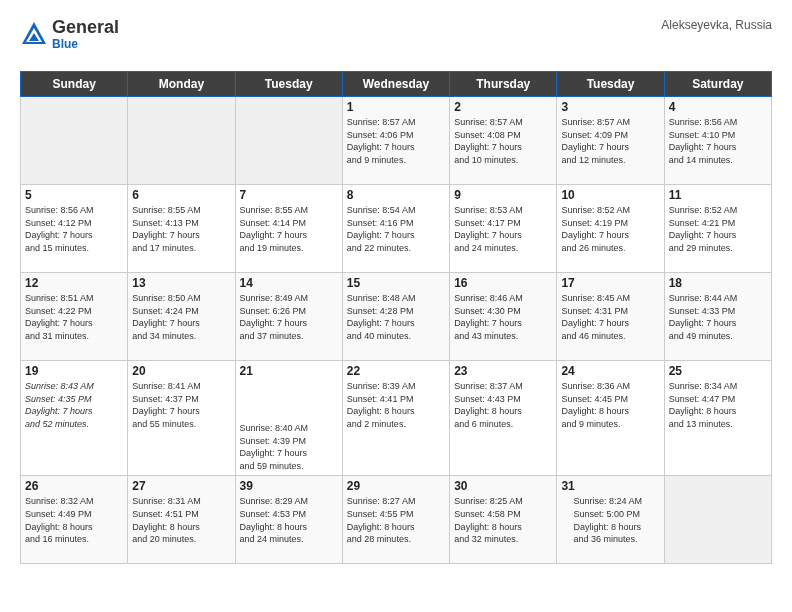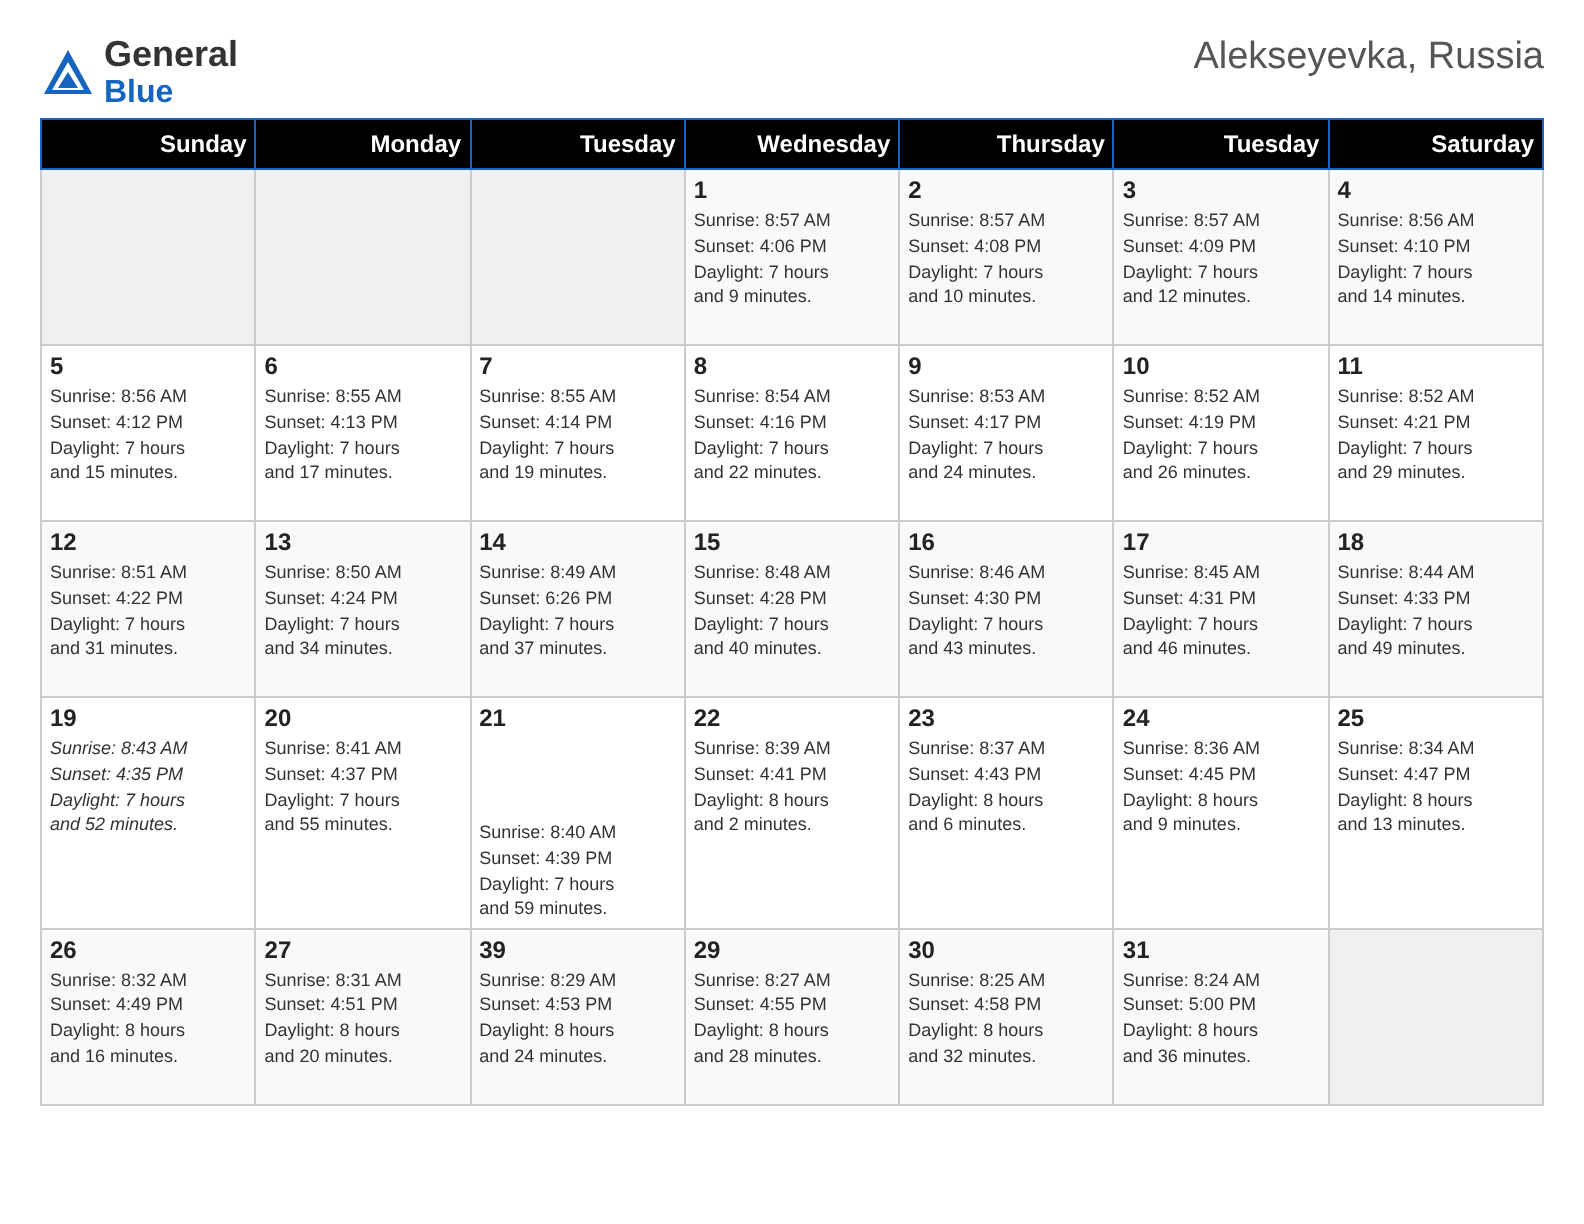"General" .header { margin-bottom: 4px -> 20px }
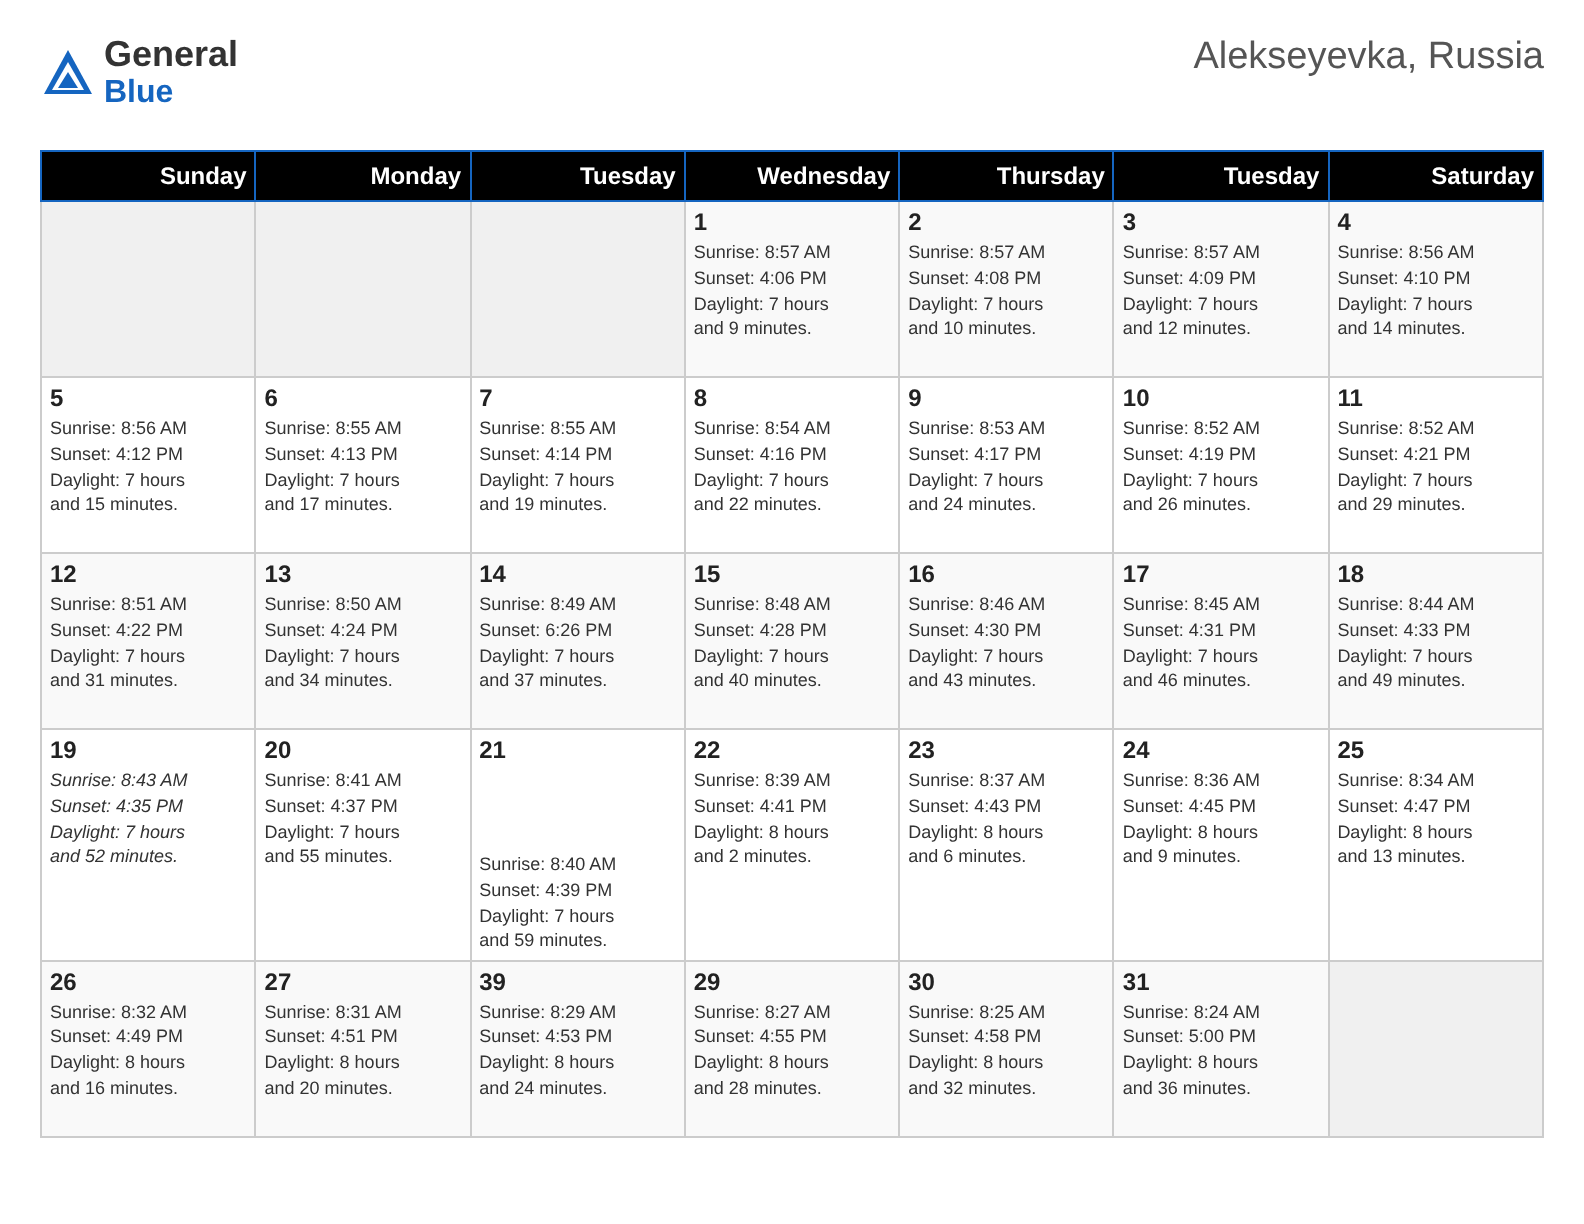"Alekseyevka, Russia" .location { font-size: 19px -> 12px }
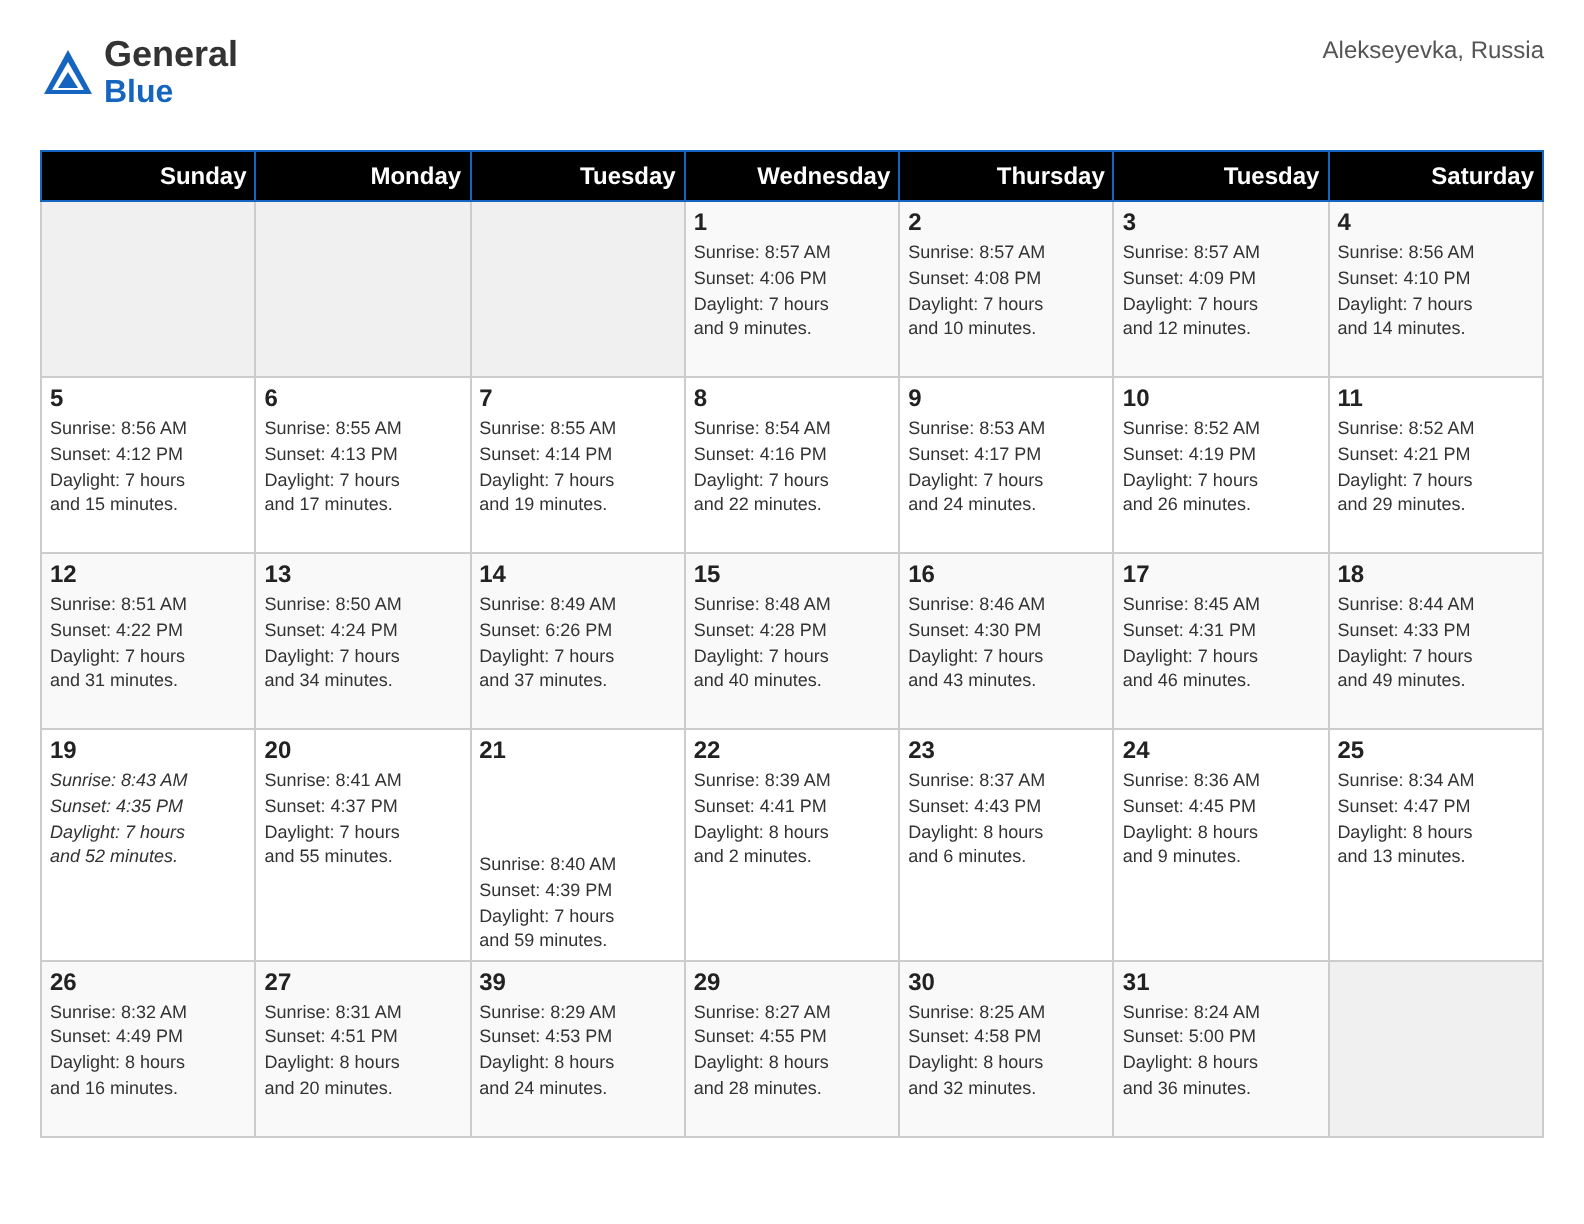"Blue" .logo-blue { font-size: 16px -> 12px }
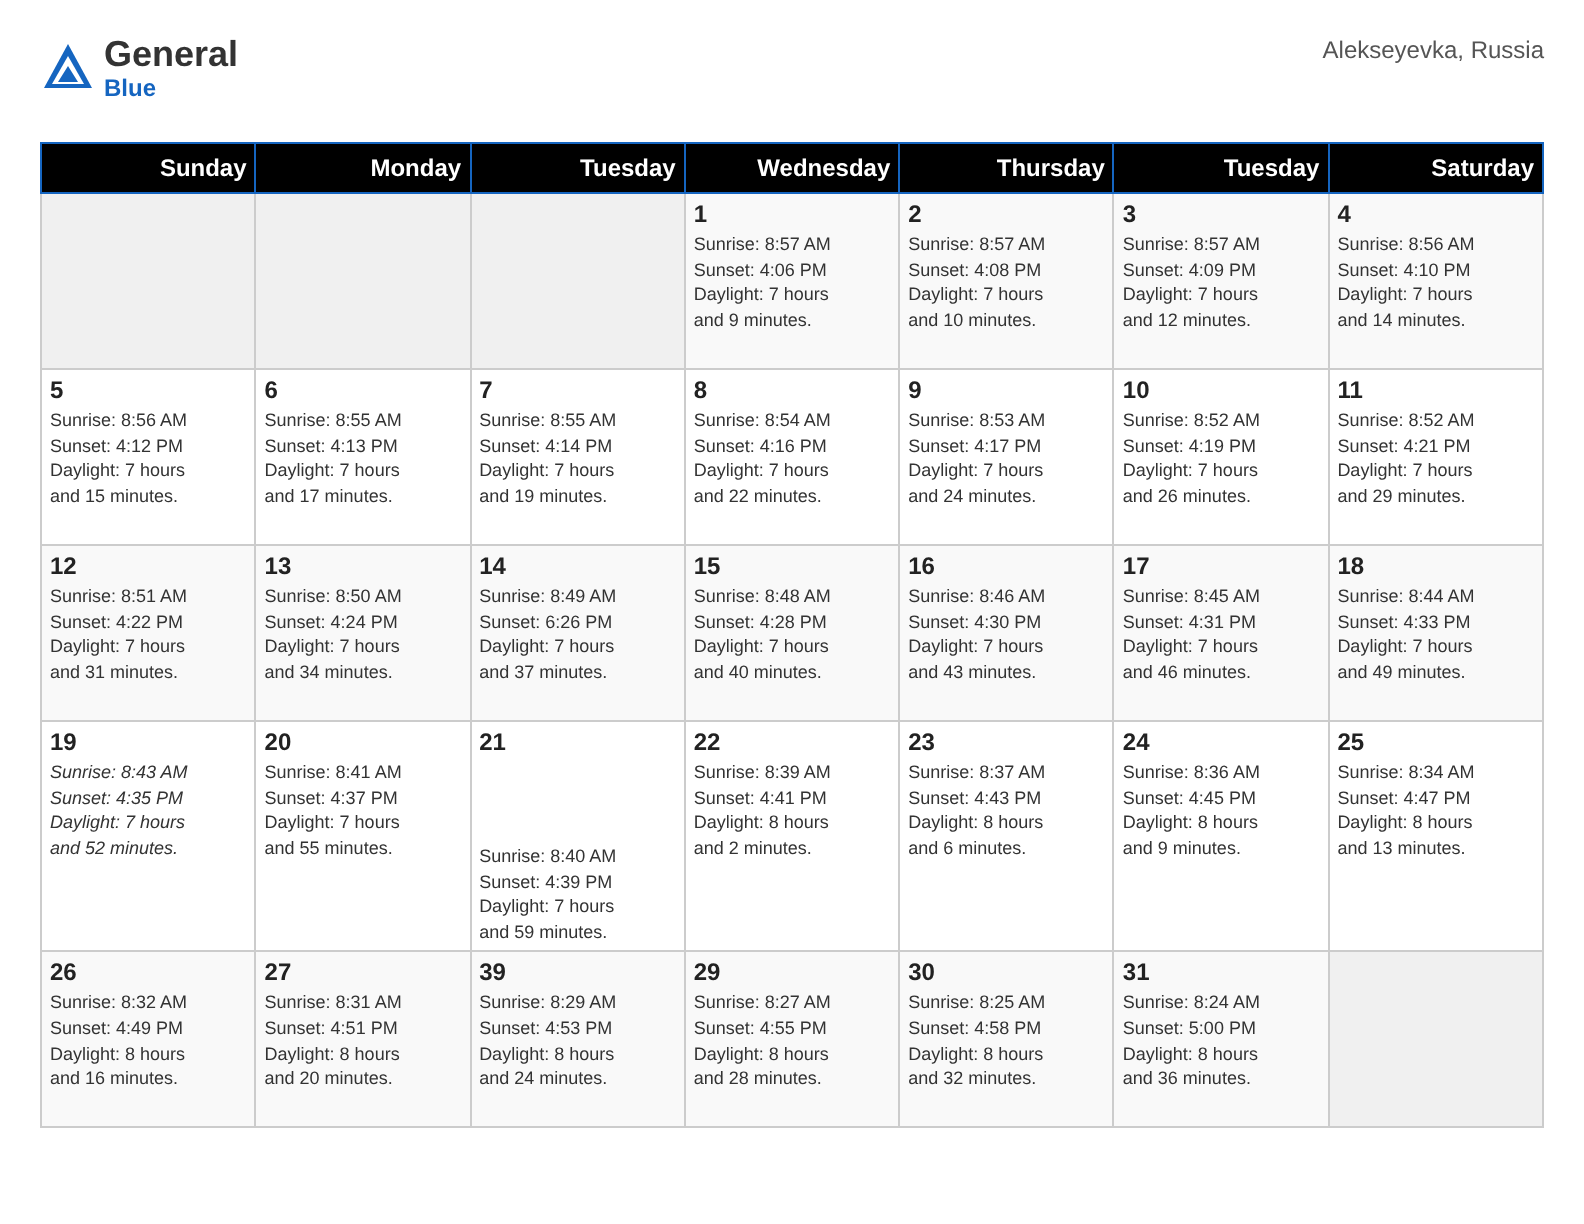"Sunday" .calendar th { background: #000000 -> #404040; text-align: right -> center }
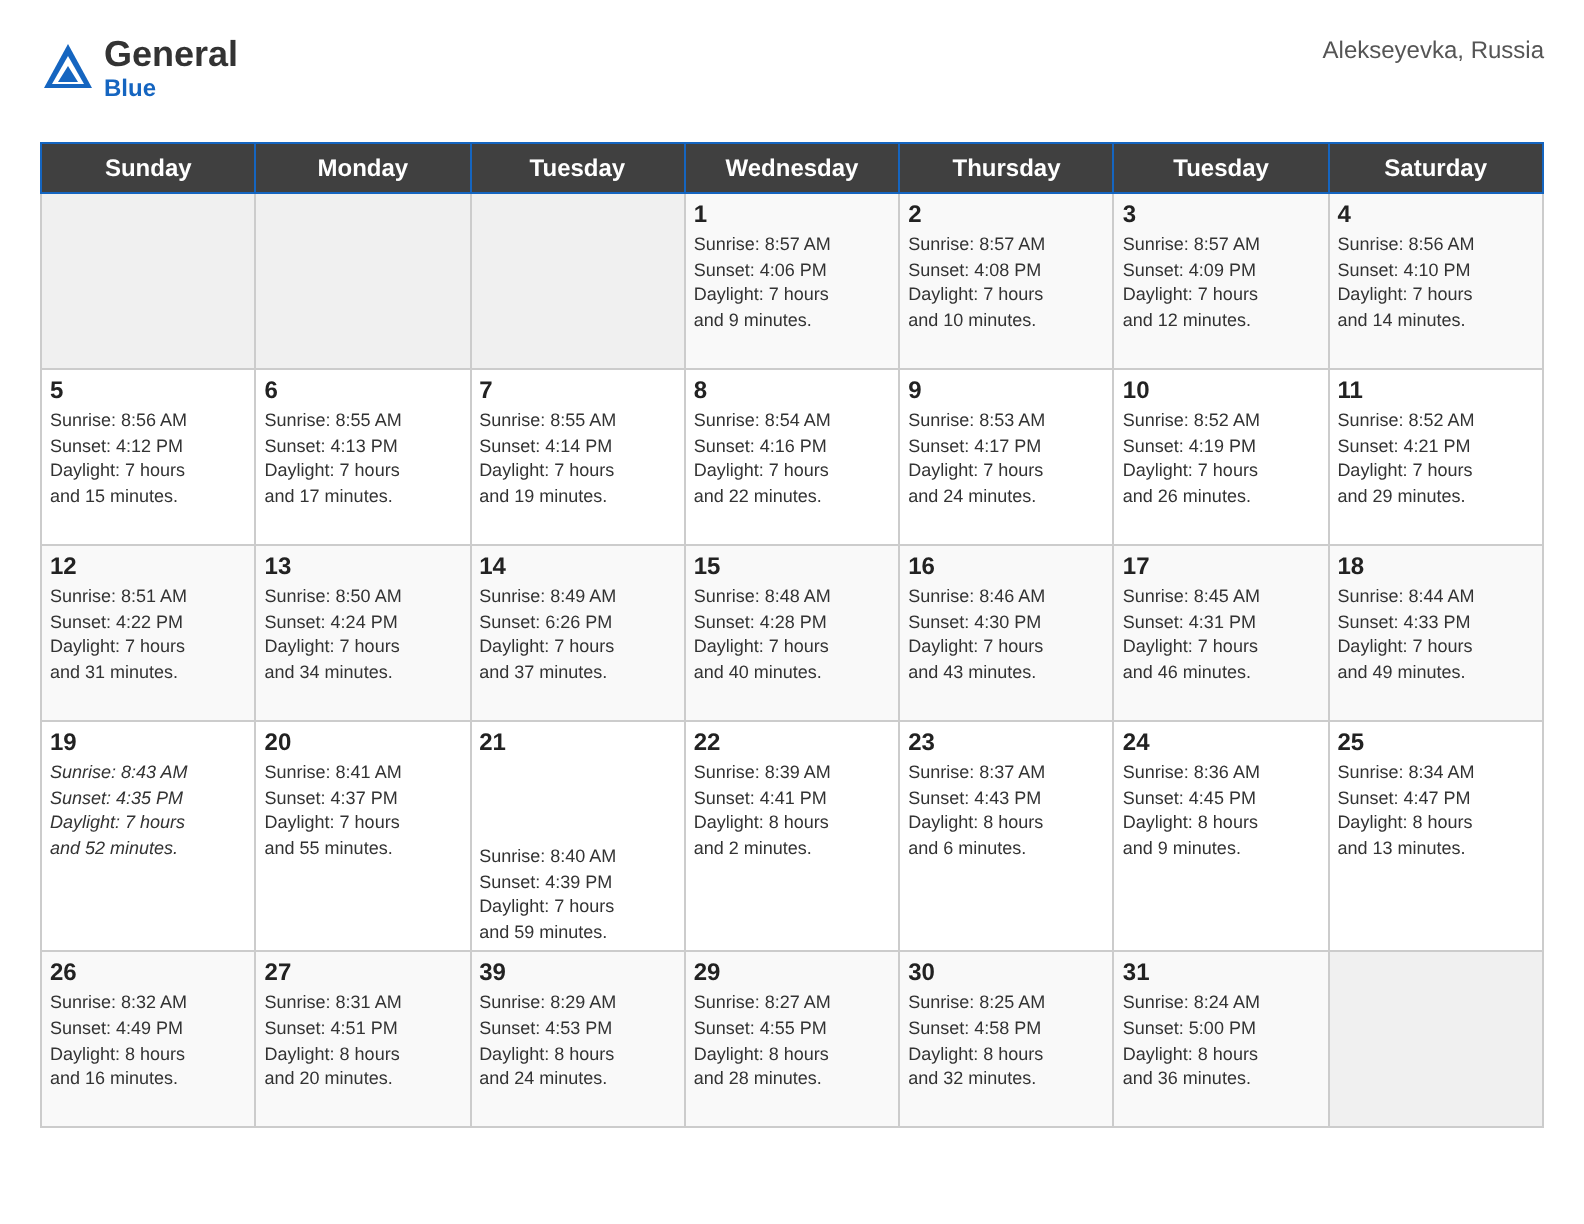"Sunrise: 8:24 AM" div.day-info { margin-left: none -> 12px }
